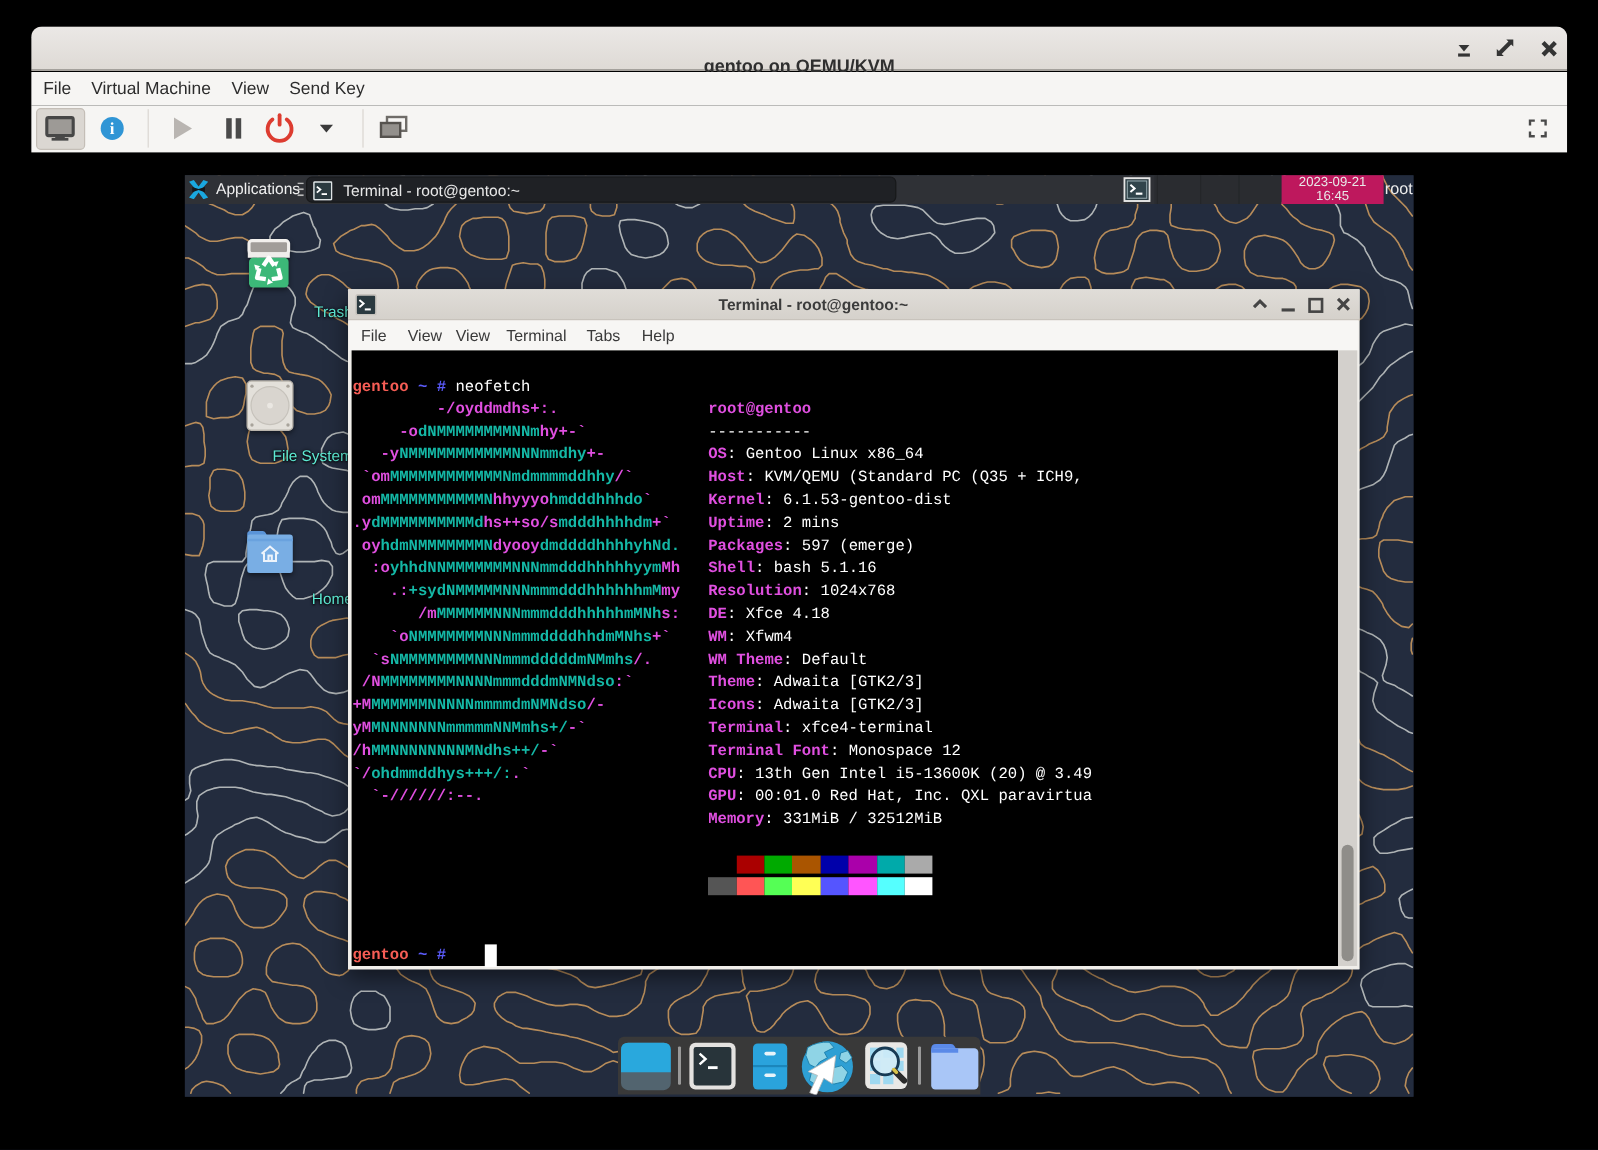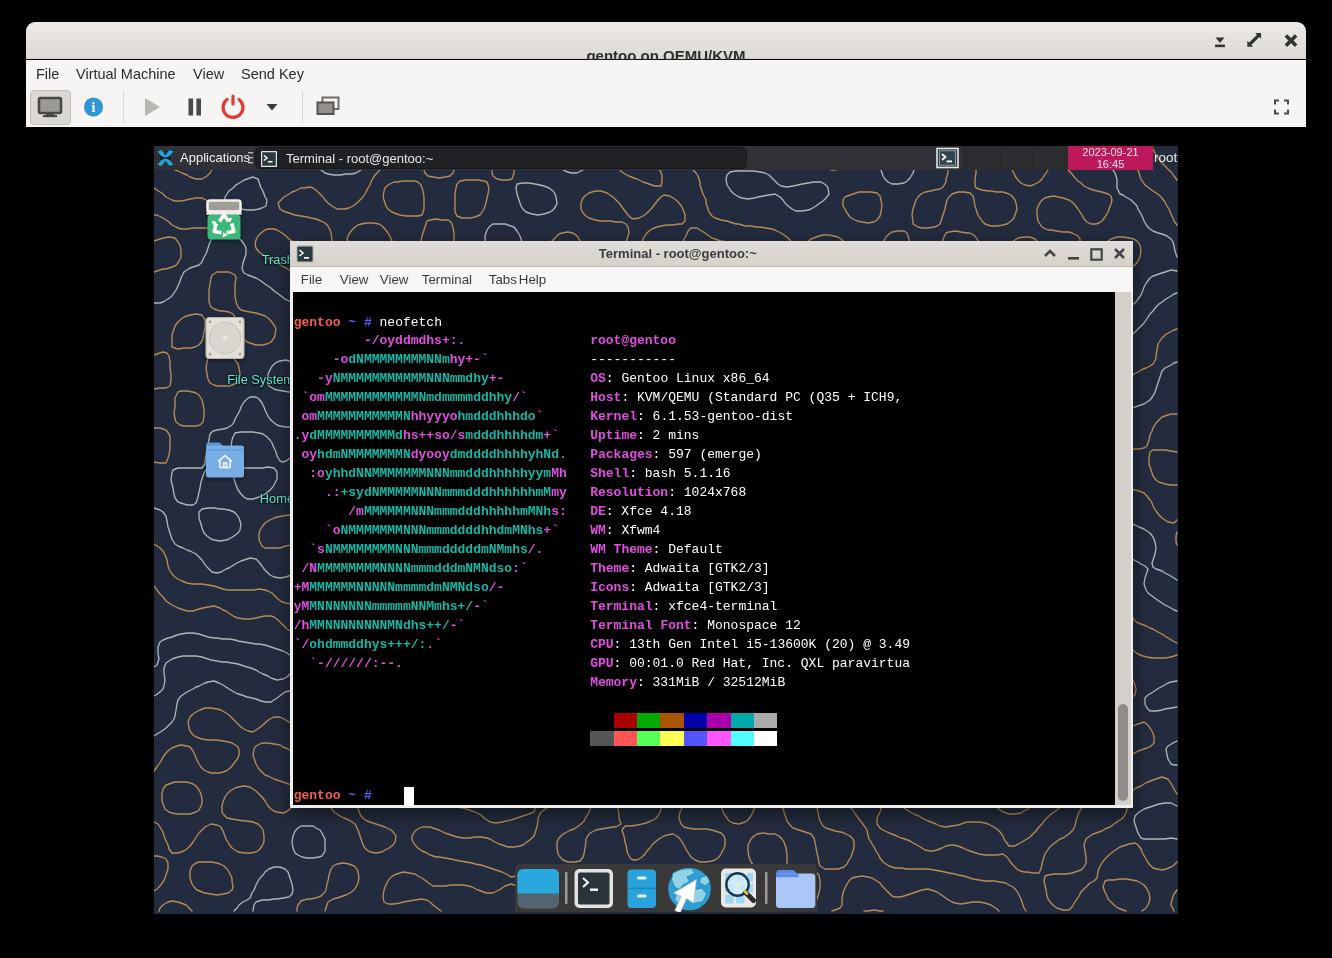"Help" span { left: 228px -> 244px }
